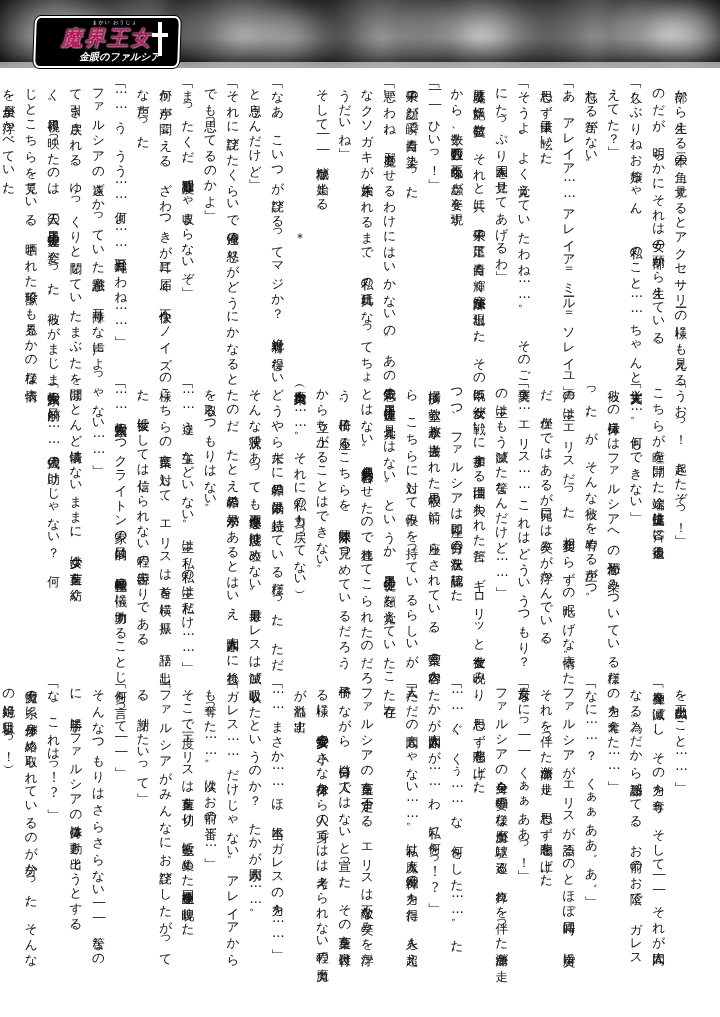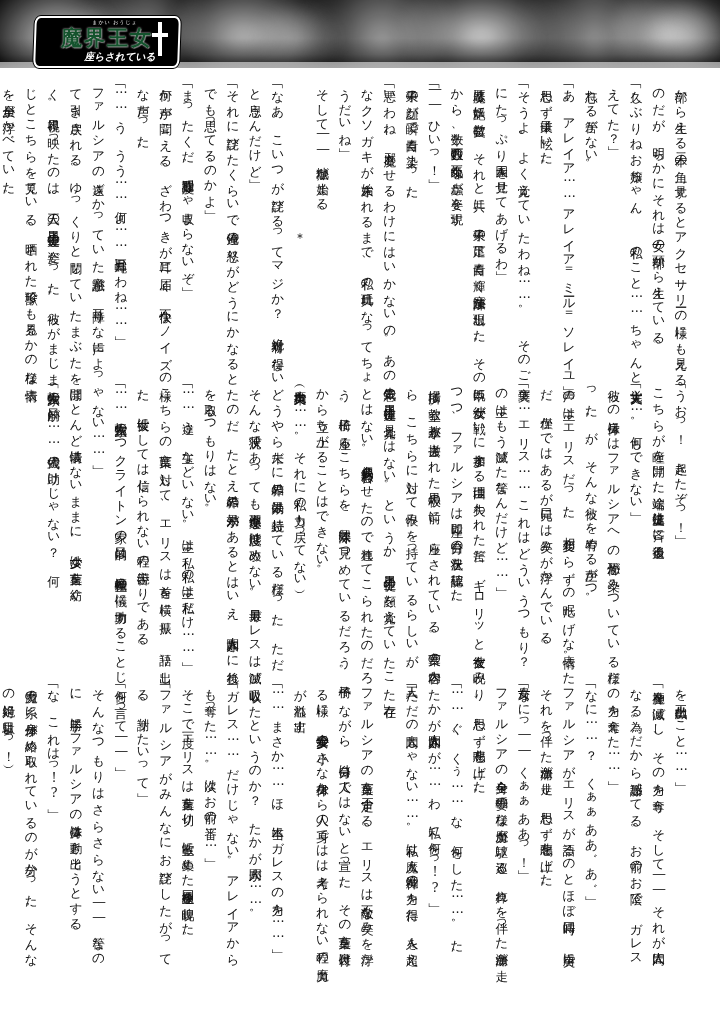"魔界王女" .logo-main { color: #14532d -> #be185d; font-style: none -> italic }
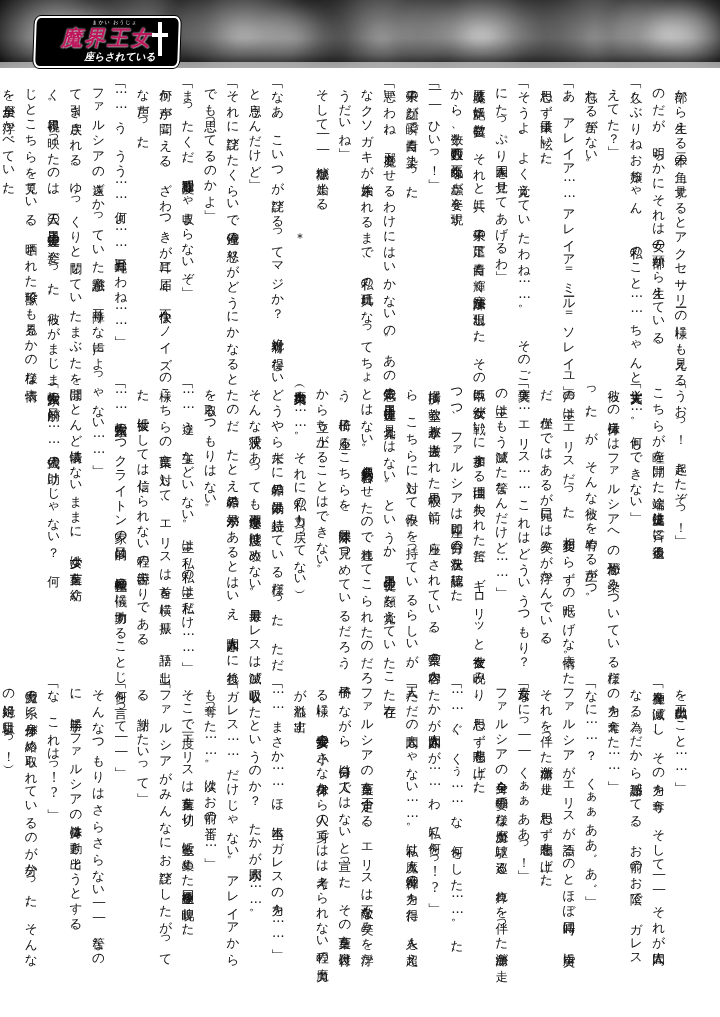"座らされている" div.logo-sub { text: 座らされている -> 金眼のファルシア }
